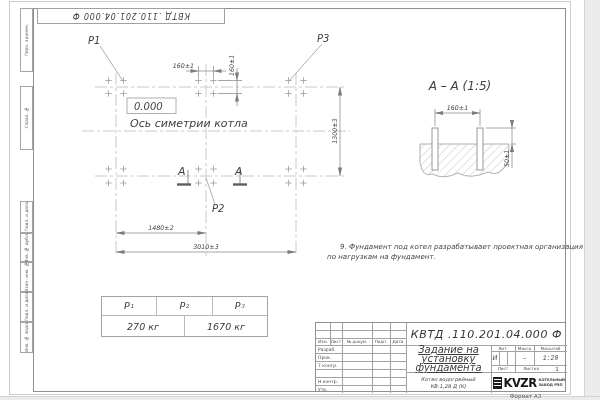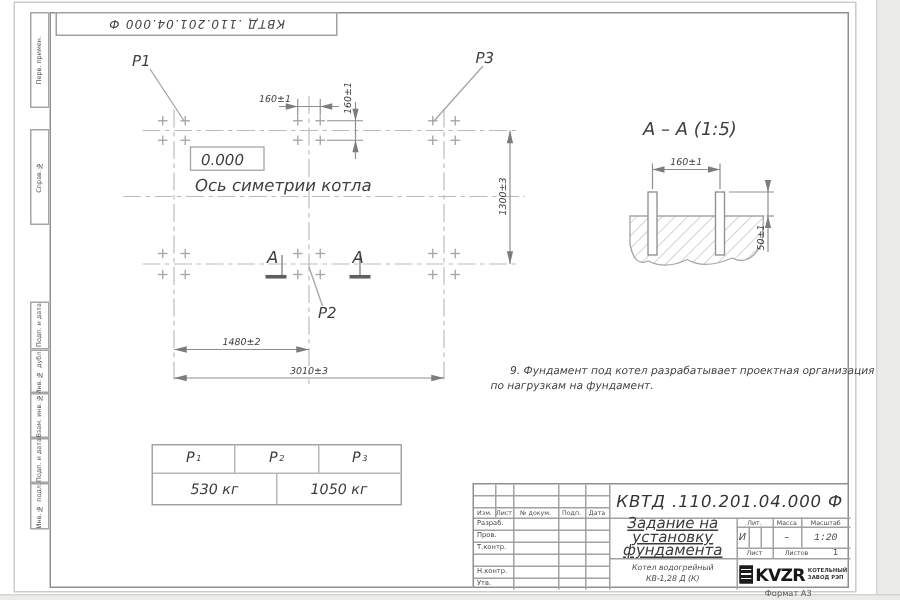"530 кг" div.lt-cell { text: 530 -> 270 }
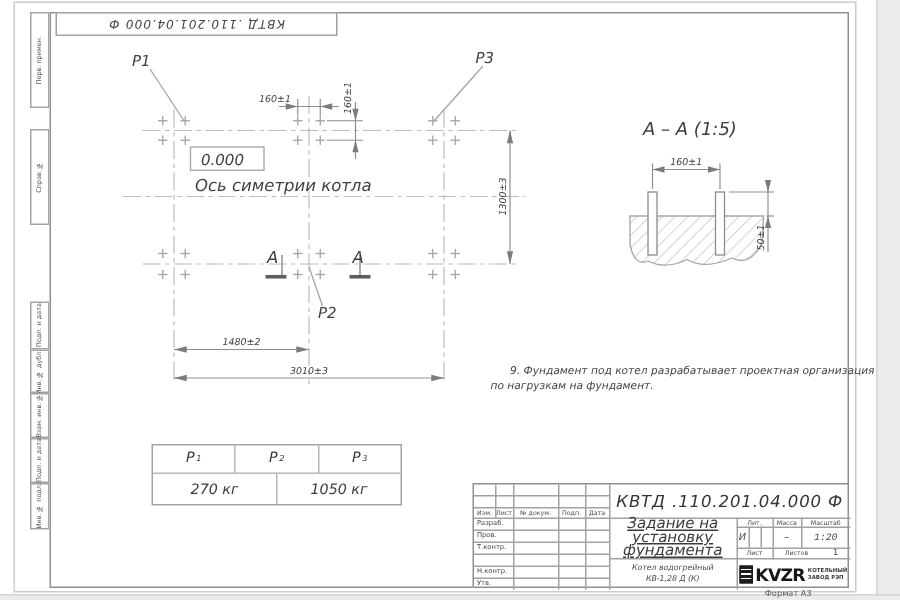"1050 кг" div.lt-cell { text: 1050 -> 1670 }
